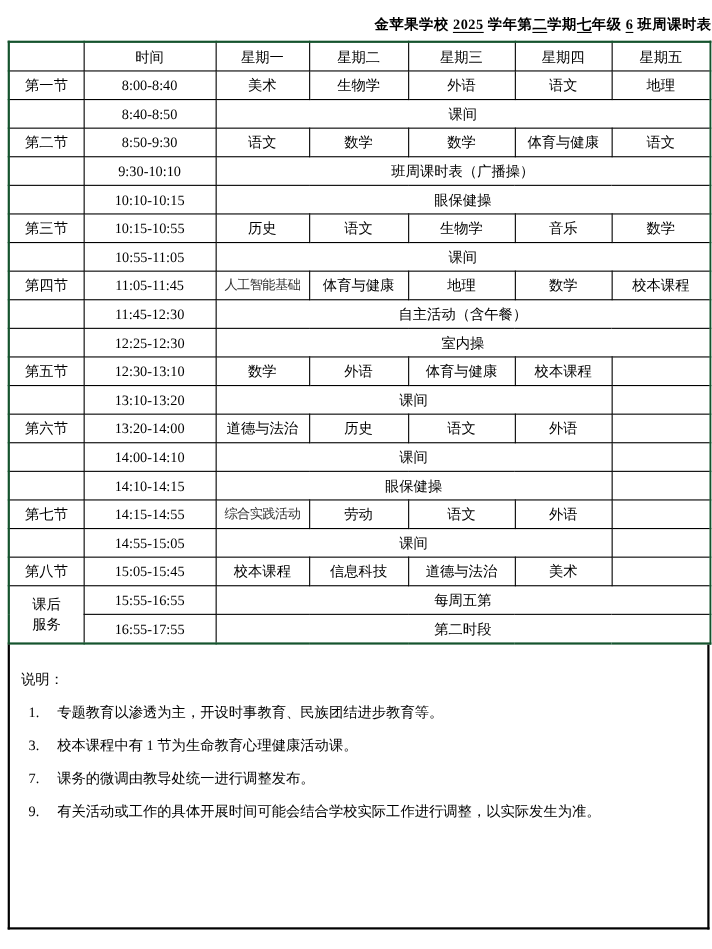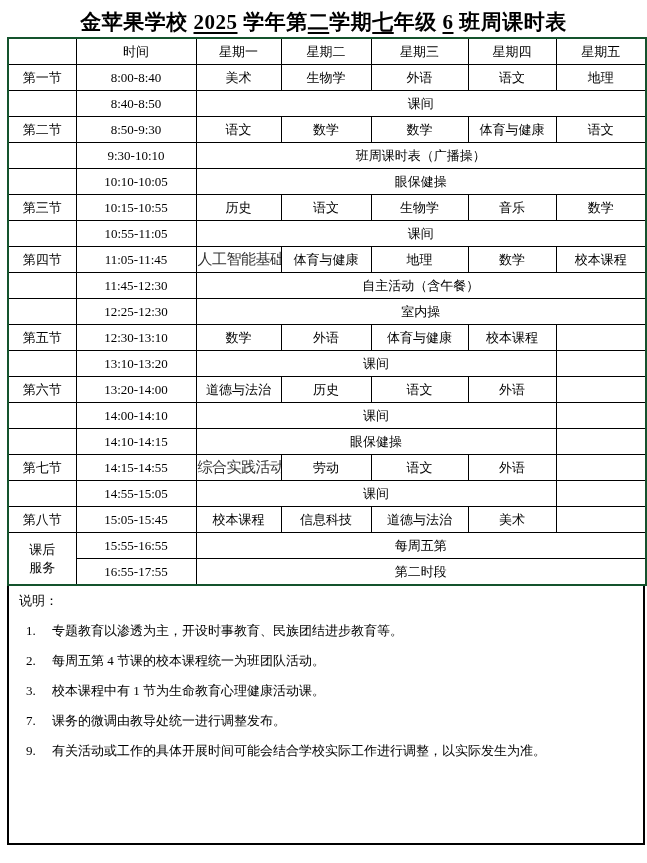"金苹果学校 2025 学年第二学期七年级 6 班周课时表" .title { font-size: 21px -> 13px; text-align: center -> right }
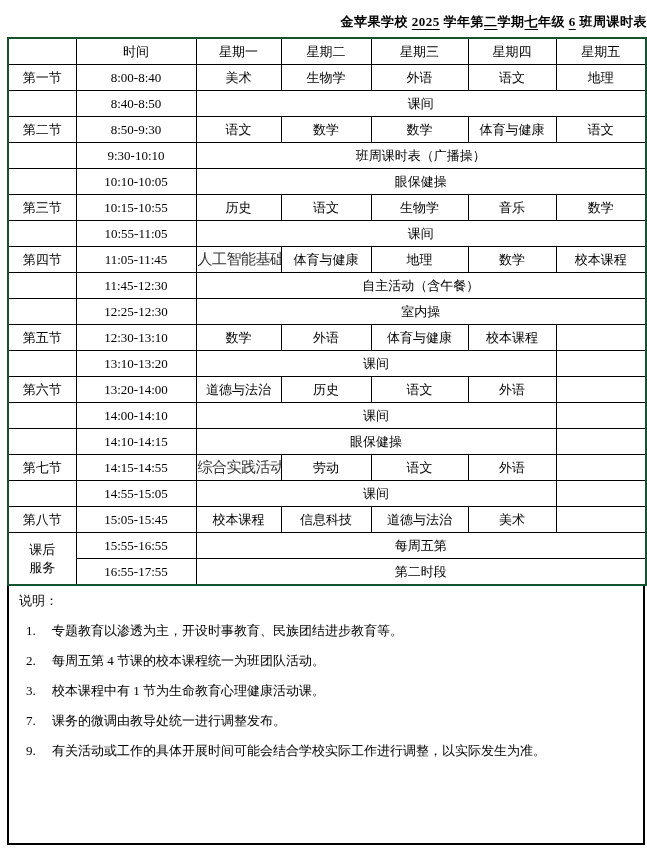"10:10-10:05" td { text: 10:10-10:05 -> 10:10-10:15 }
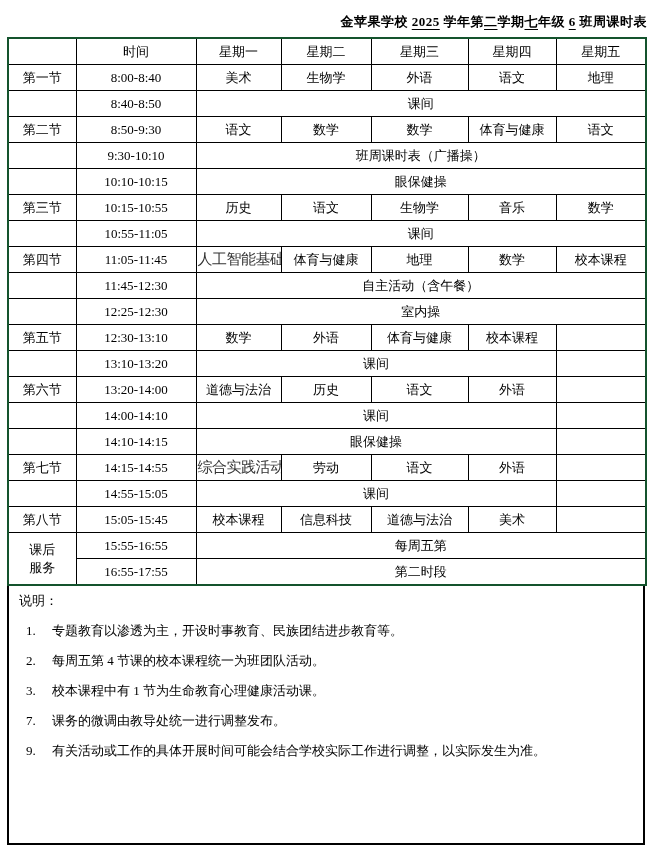"人工智能基础" table.timetable td.small { font-size: 15px -> 12px }
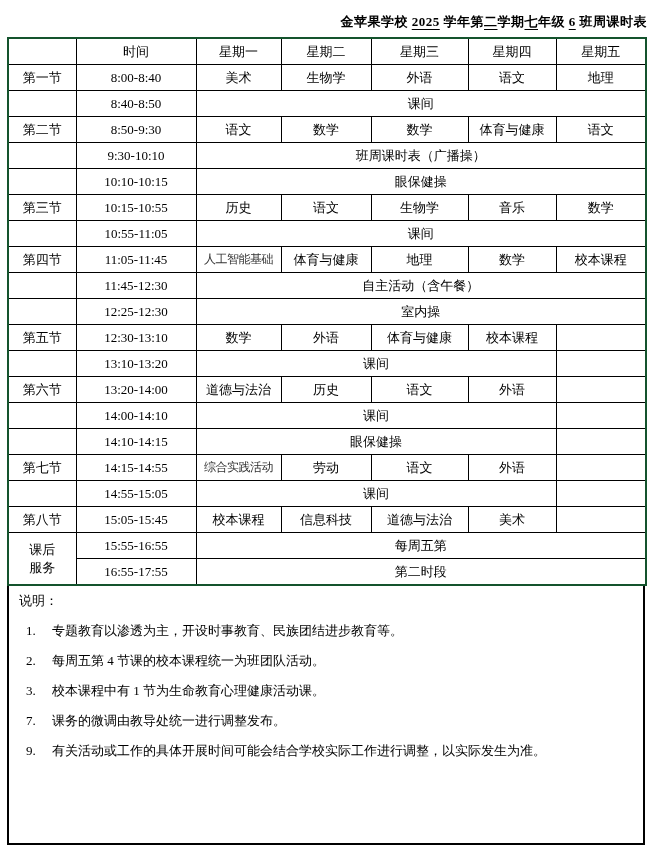"说明：" .note-heading { margin-top: none -> 17px }
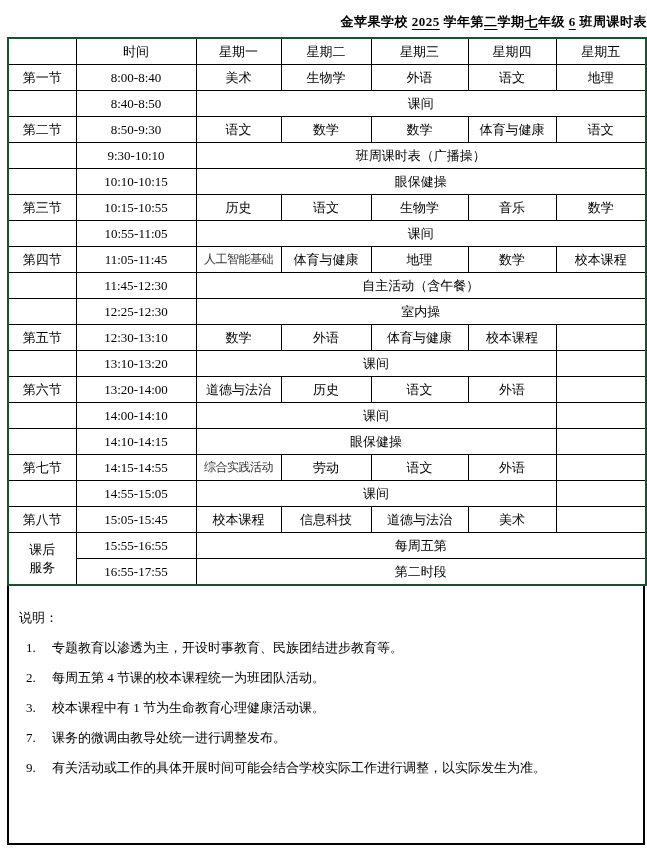"2. 每周五第 4 节课的校本课程统一为班团队活动。" div.note-item { html: <div><span>2.</span><span>每周五第 4 节课的校本课程统一为班团队活动。</span></div> -> none }
